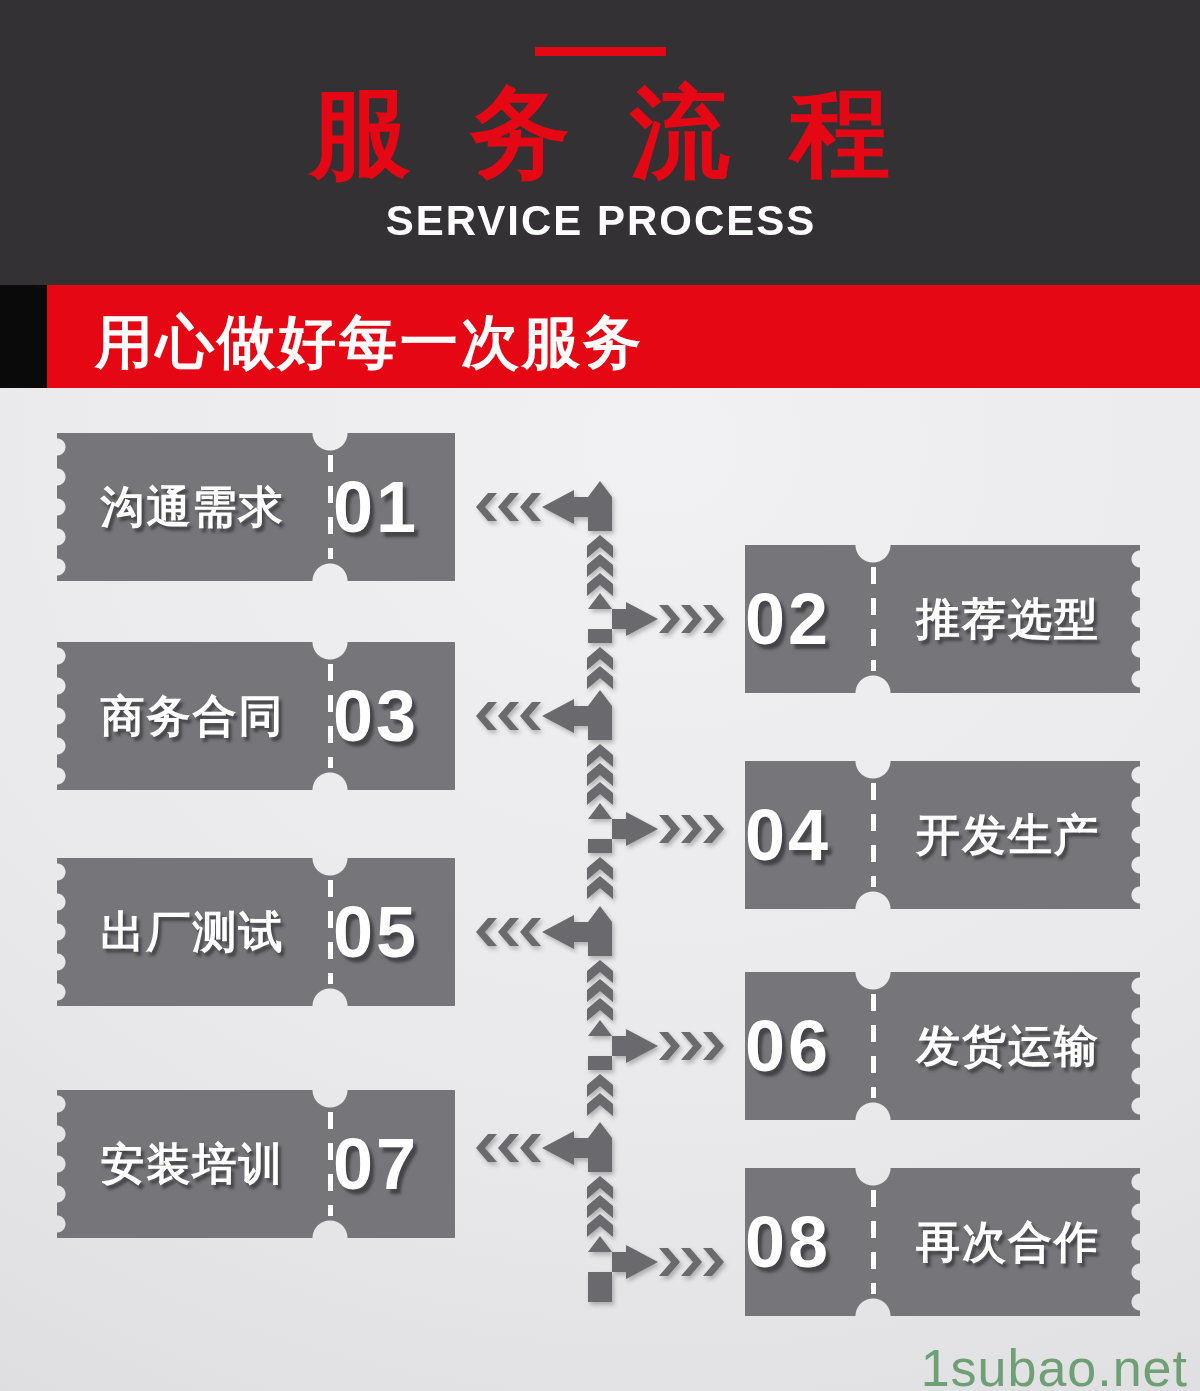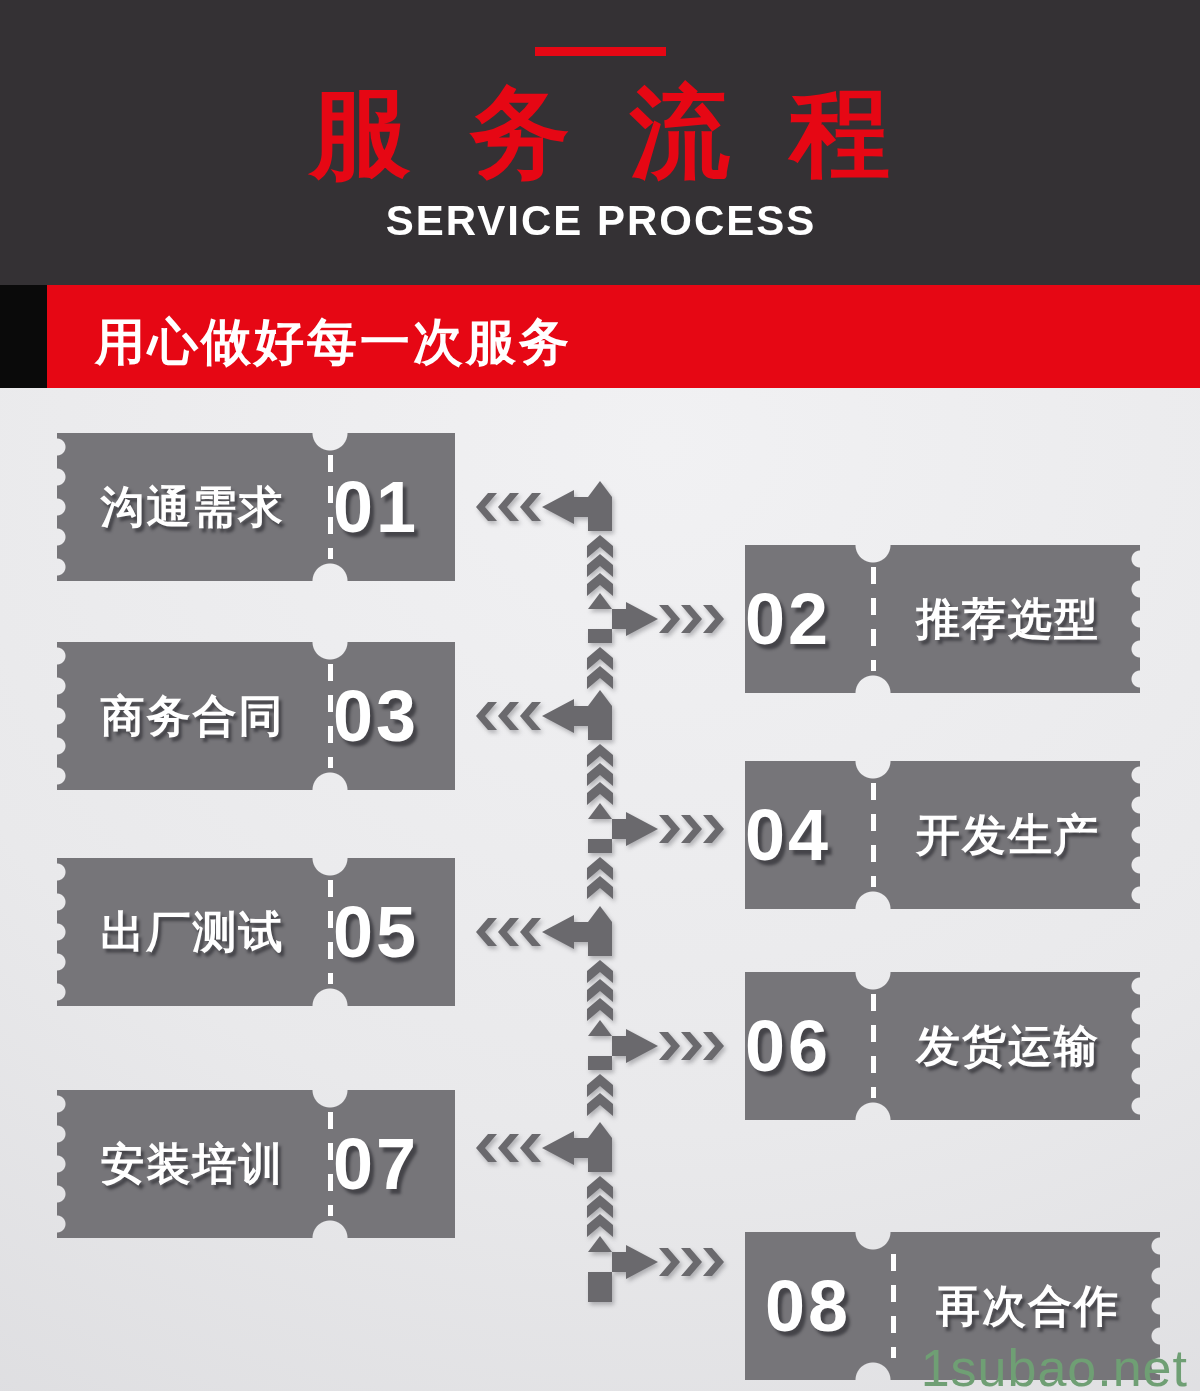"用心做好每一次服务" .banner-text { font-size: 50px -> 58px }
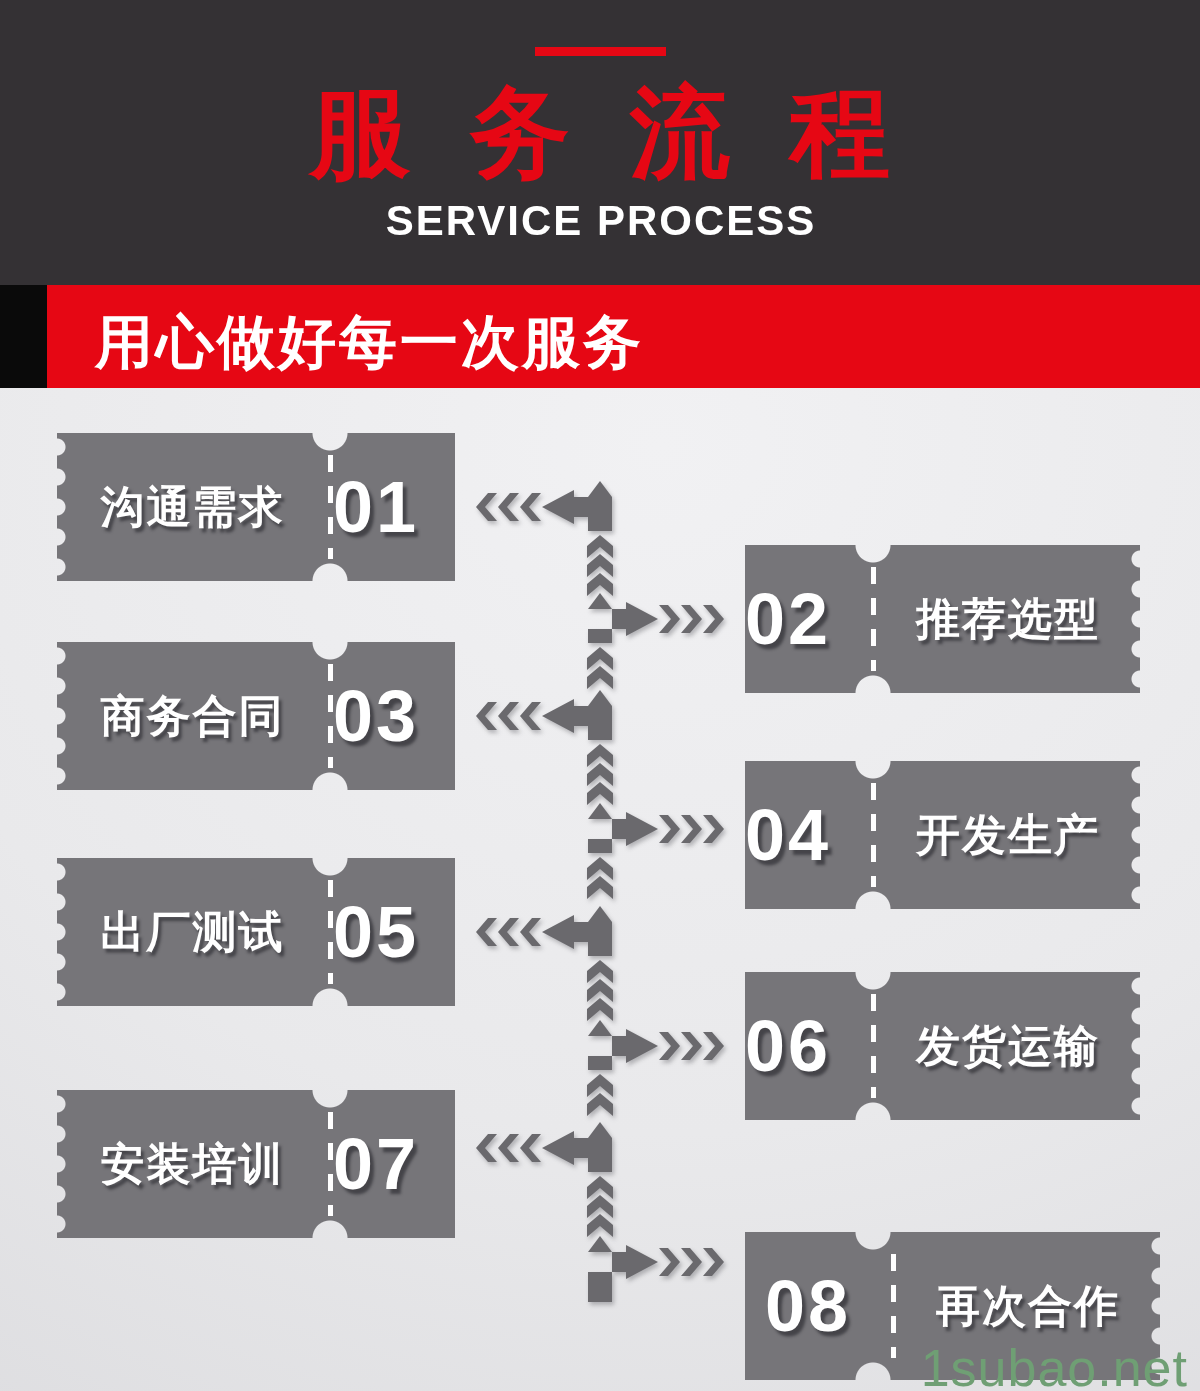"08" .s8 { padding-left: 20px -> none; top: 844px -> 780px }
